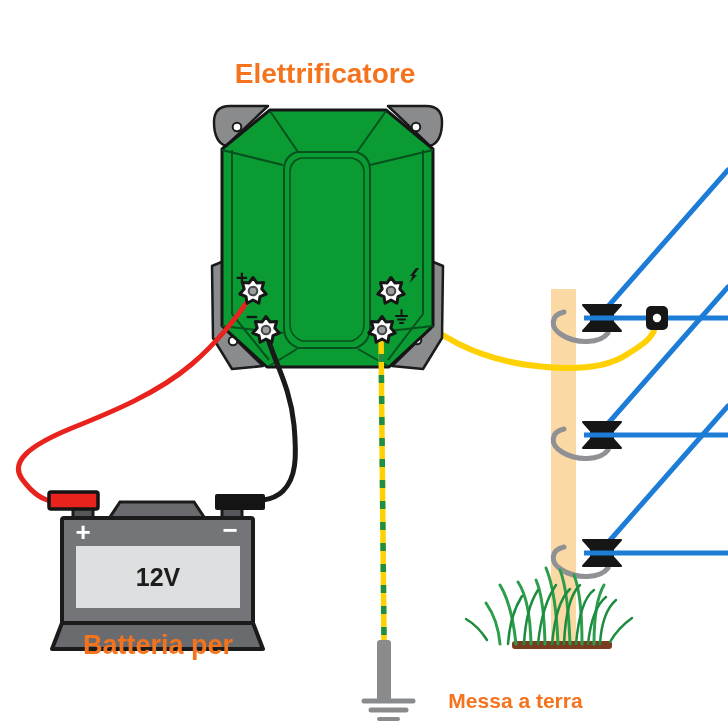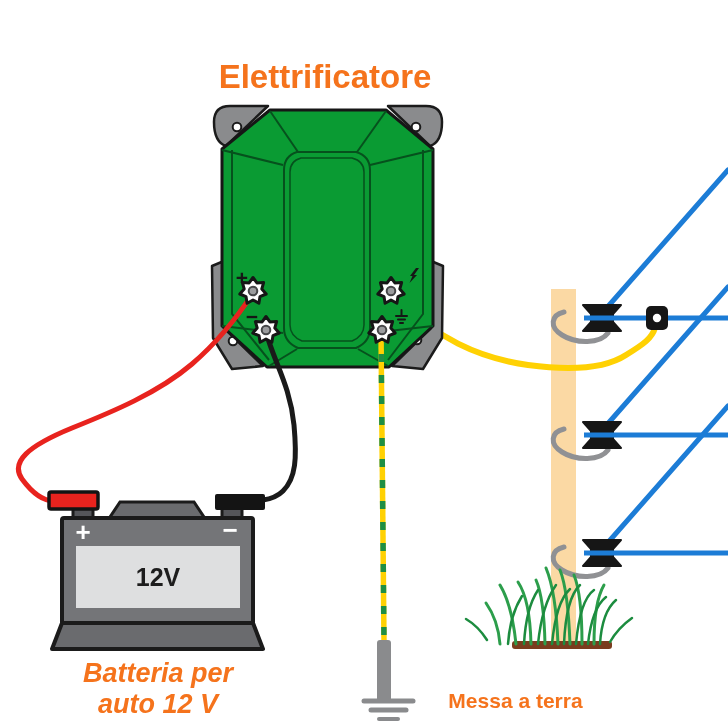"Elettrificatore" .lbl-title { font-size: 33px -> 28px }
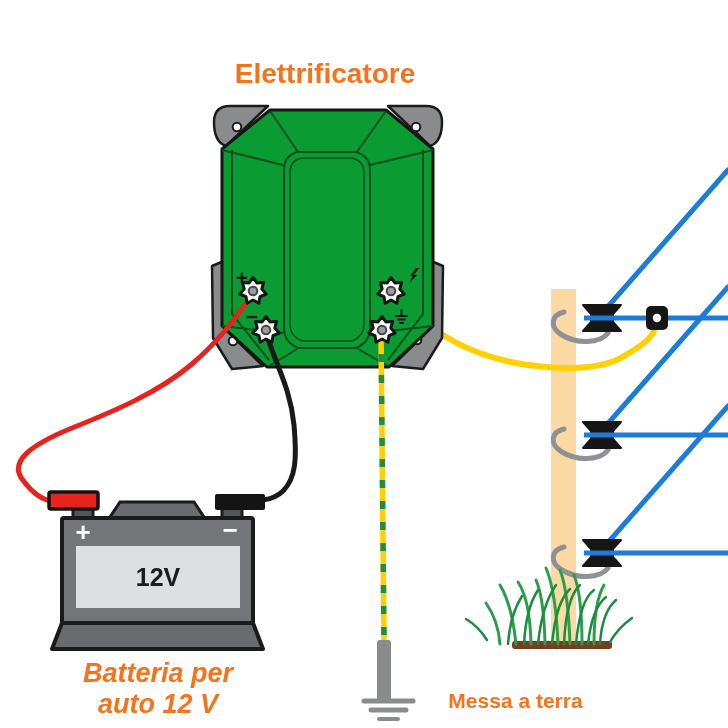"Batteria per" .lbl-battery { font-style: italic -> none; top: 658px -> 630px }
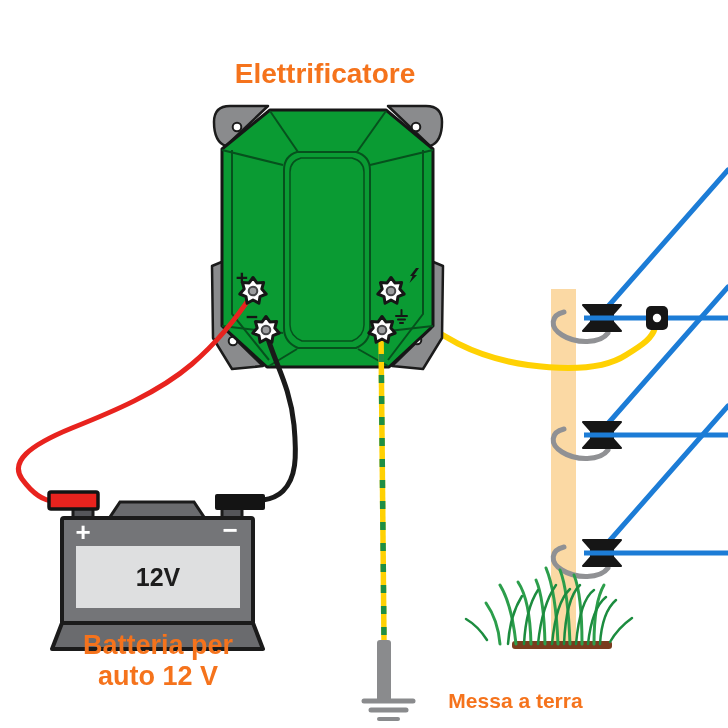"auto 12 V" div { html: <div>auto 12 V</div> -> none }
